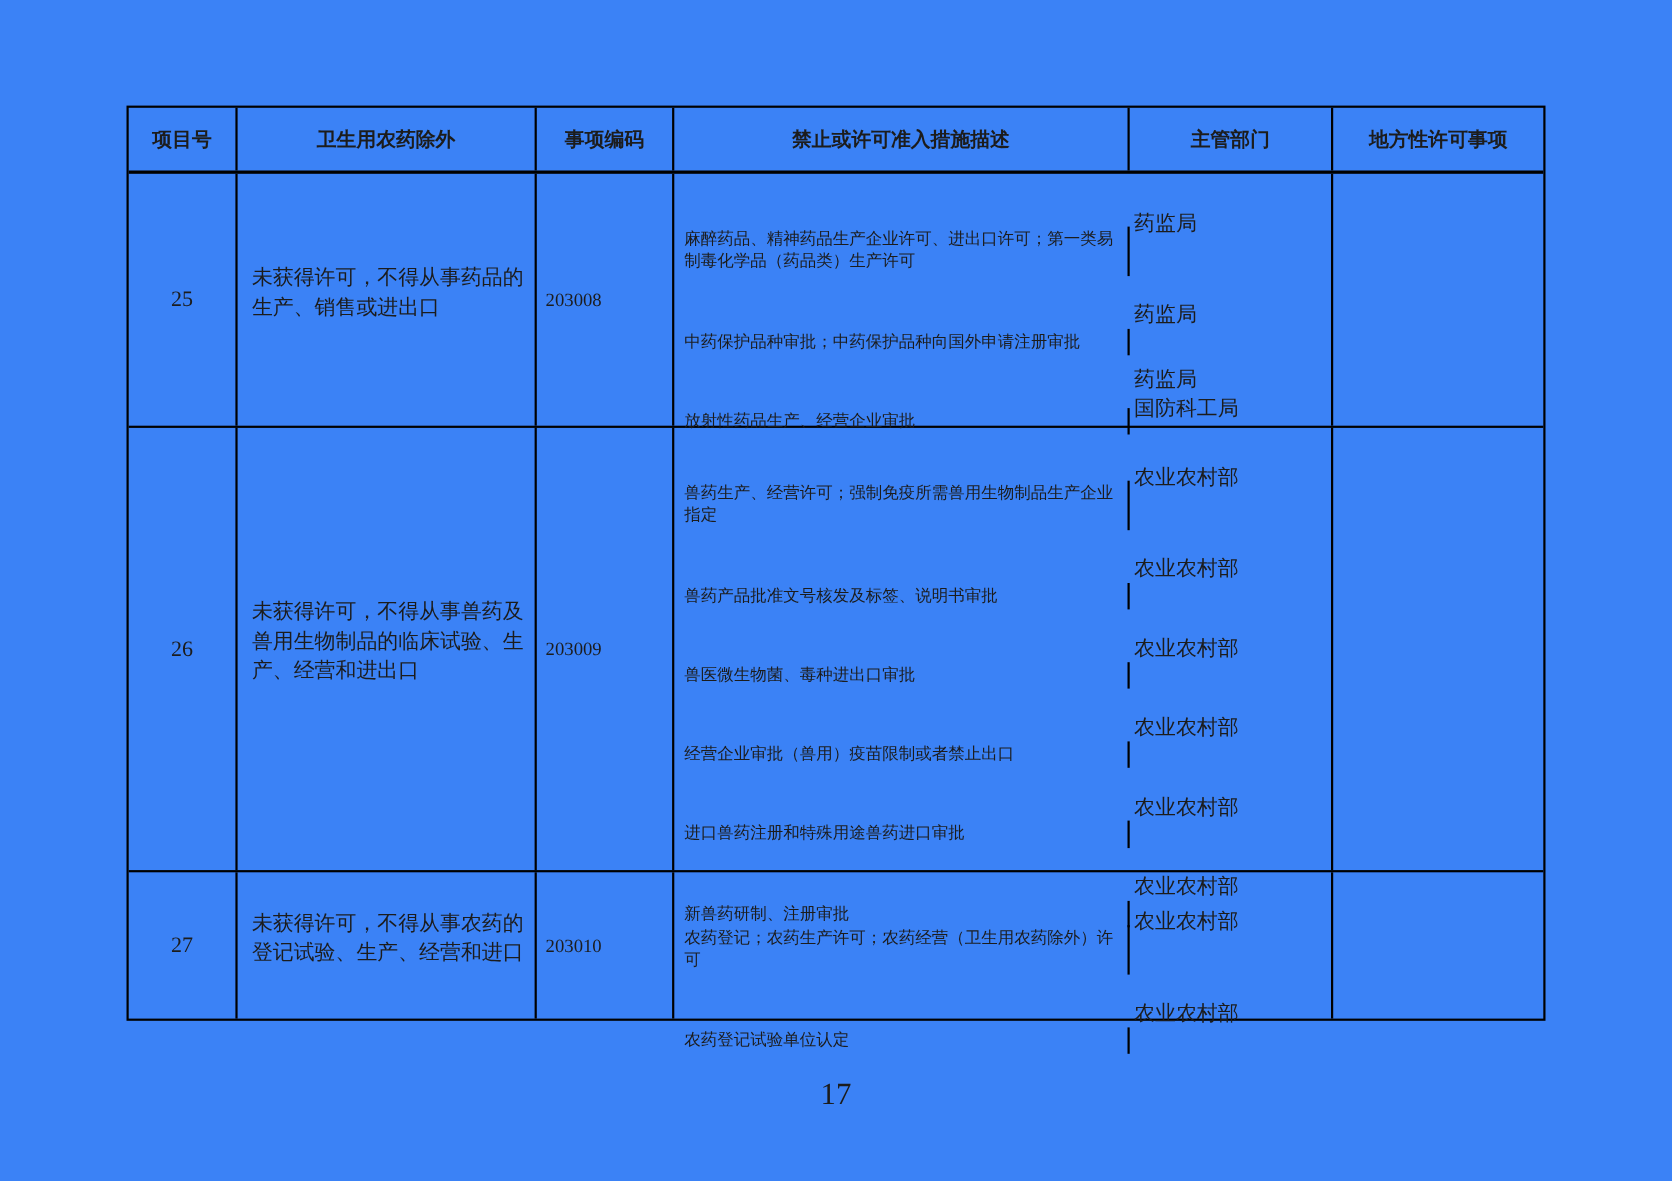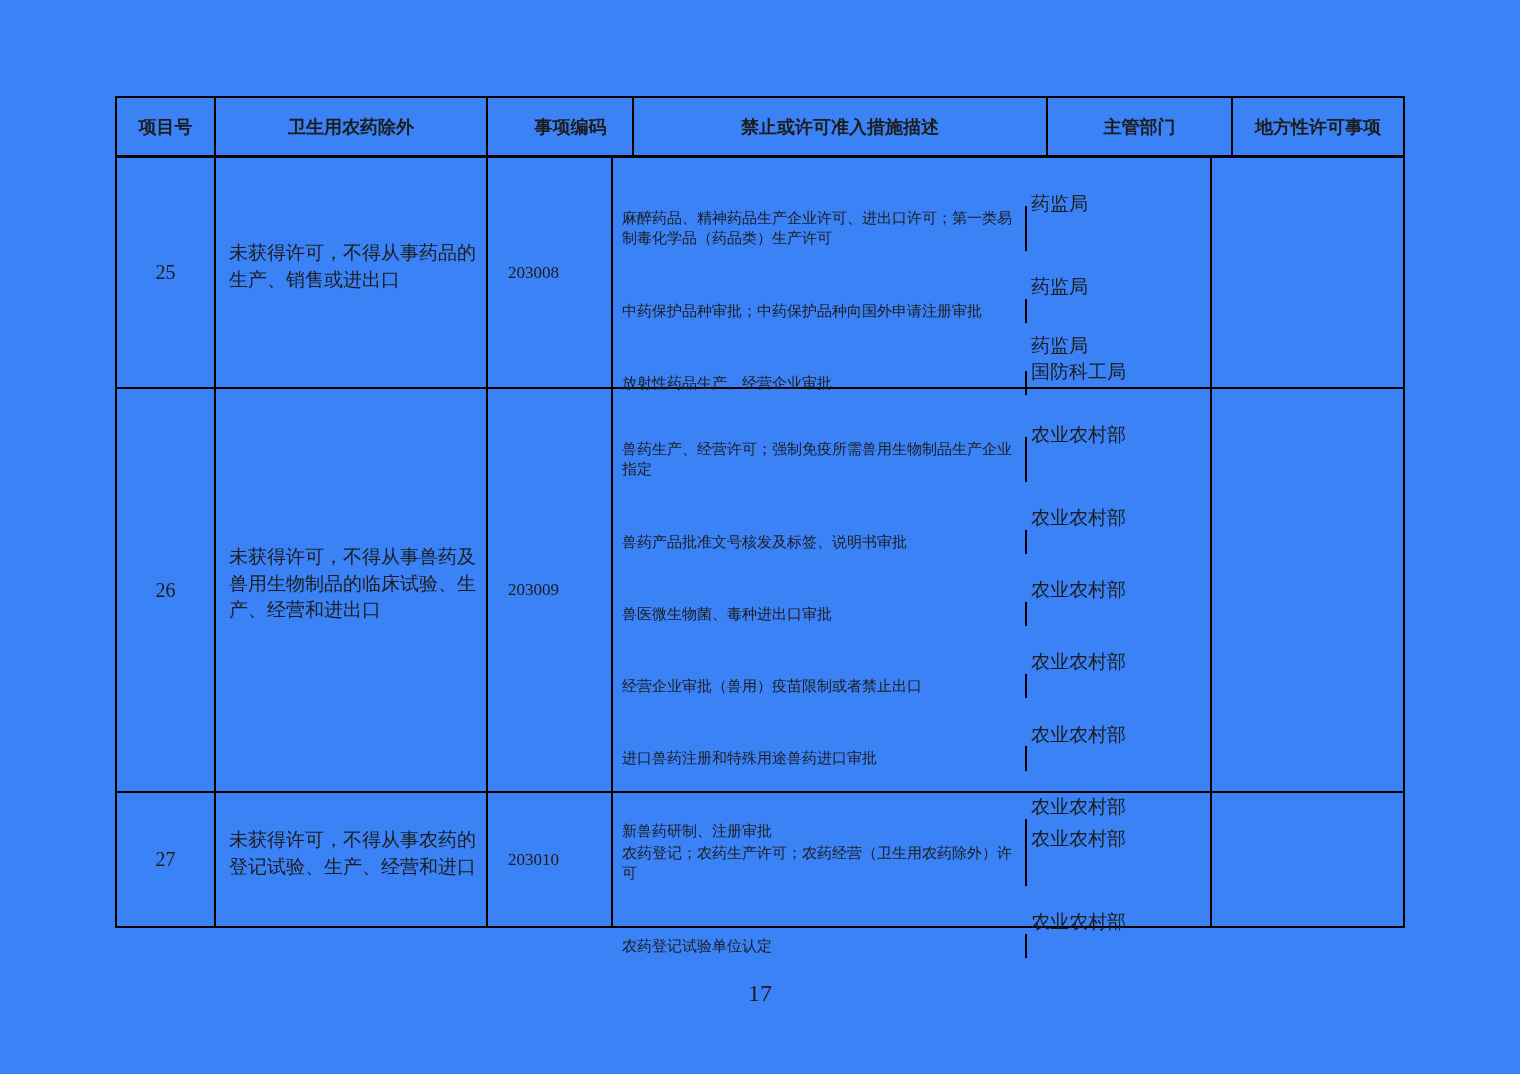"事项编码" .h3 { margin-left: 21px -> none }
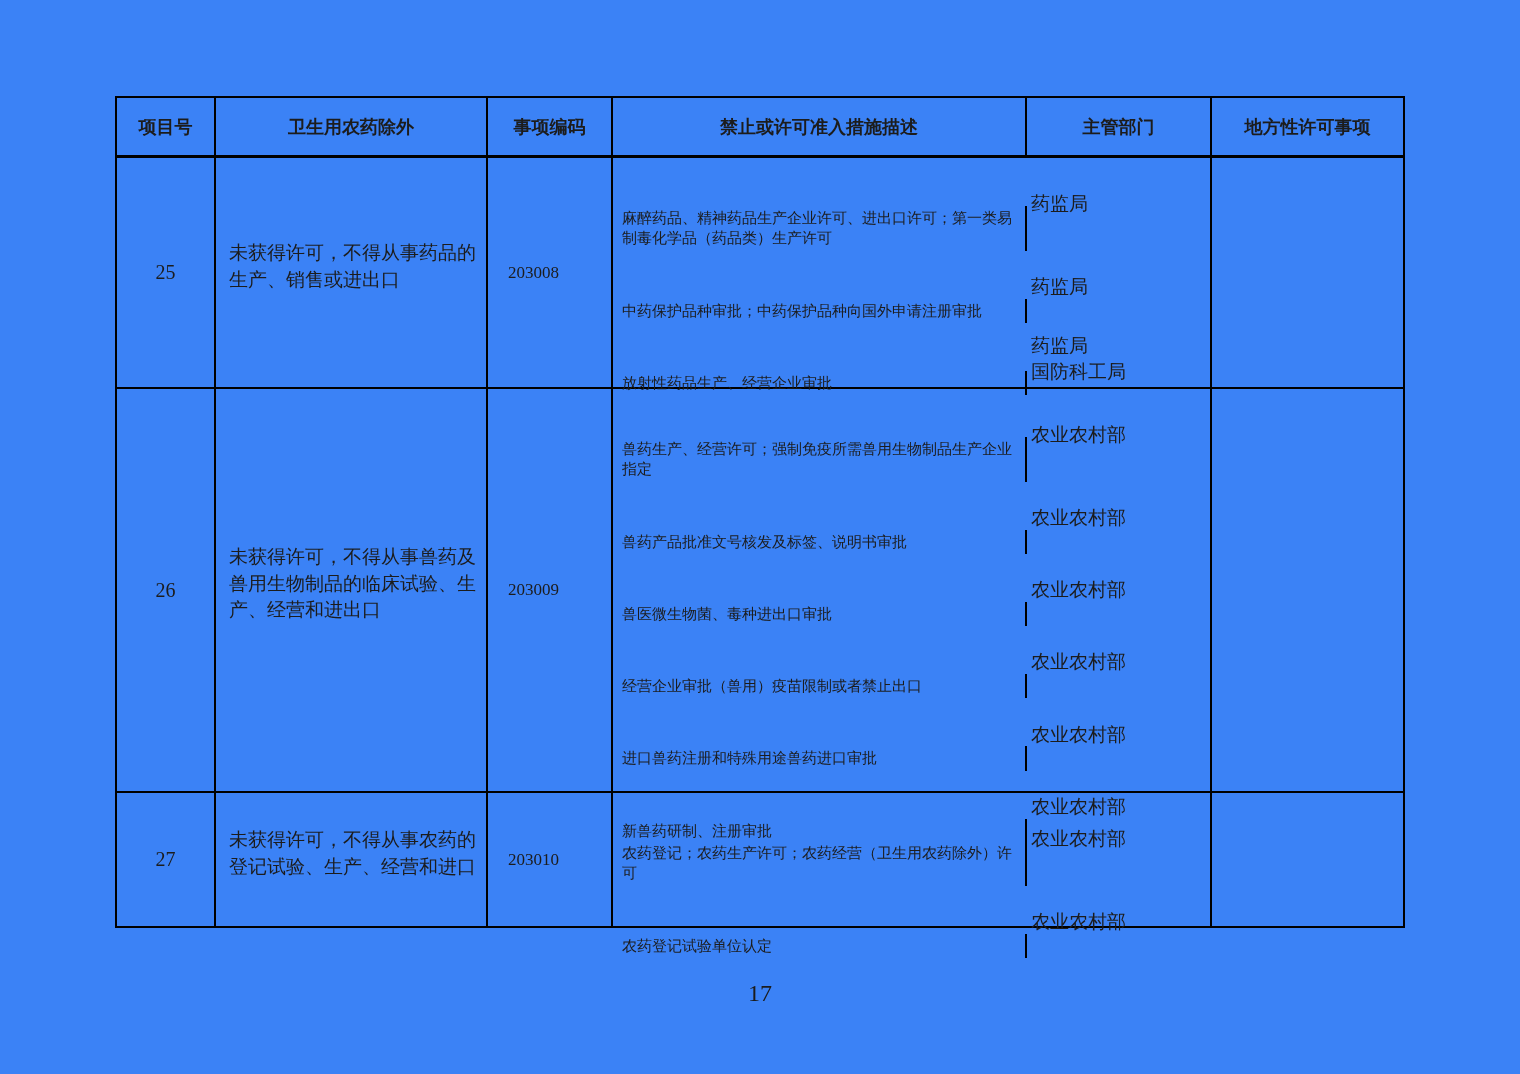"203008" .c3 { padding-left: 20px -> 8px }
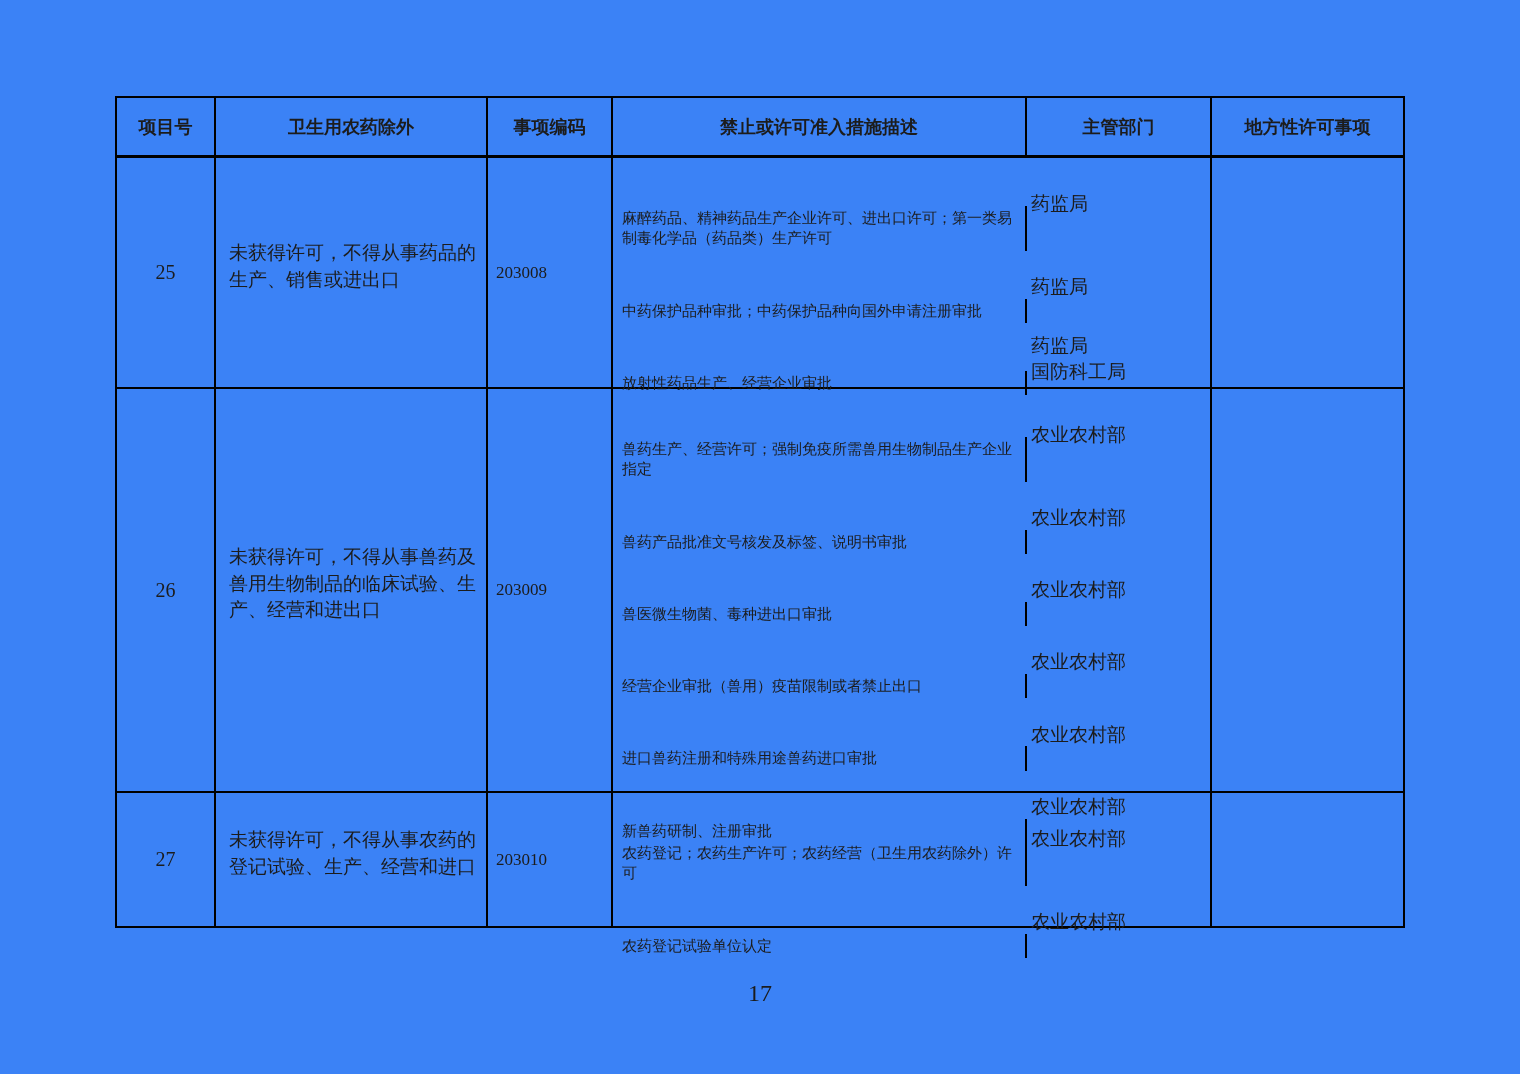"17" .page-number { font-size: 24px -> 28px }
